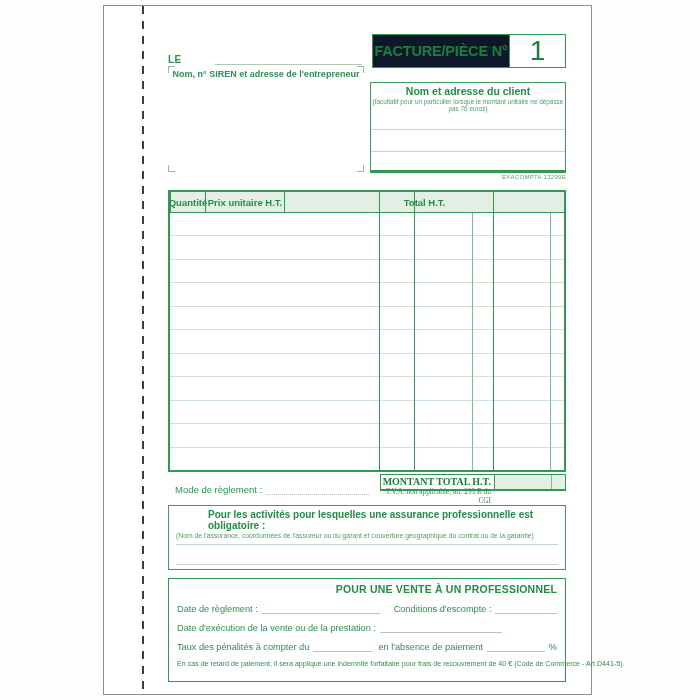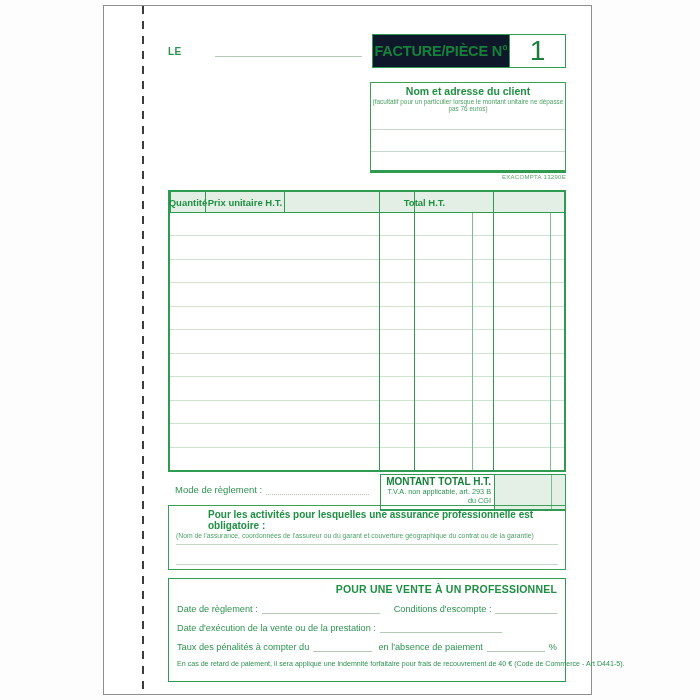"LE" .le-row { top: 40px -> 48px }
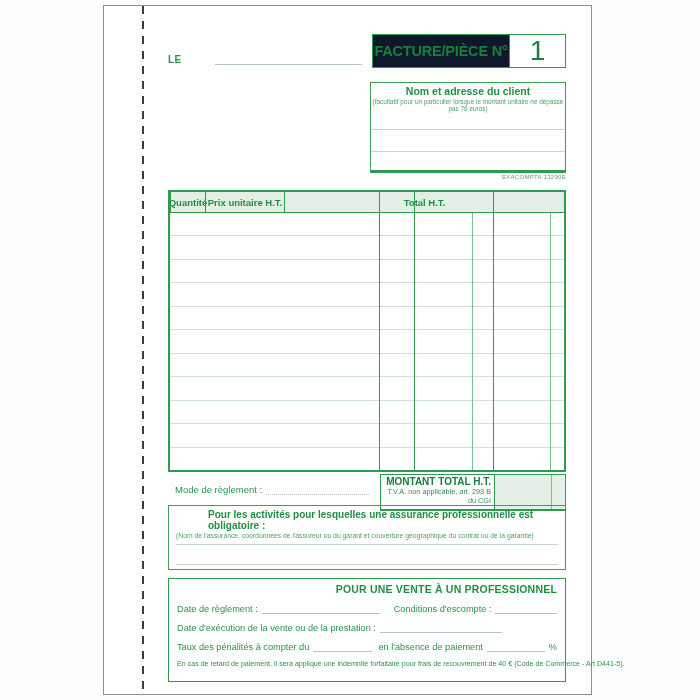"Nom, n° SIREN et adresse" div.entc { html: none -> <div> <div></div> <div></div> <div></div> <div></div> <span>Nom, n° SIREN et adresse de l'entrepreneur</span> </div> }
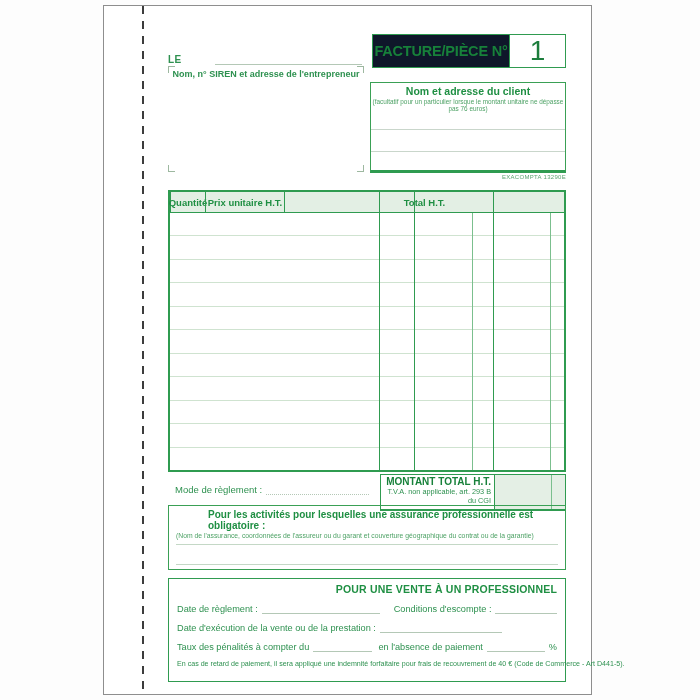"MONTANT TOTAL H.T." .totalbox { font-family: none -> Liberation Serif, serif; height: 37px -> 17px }
